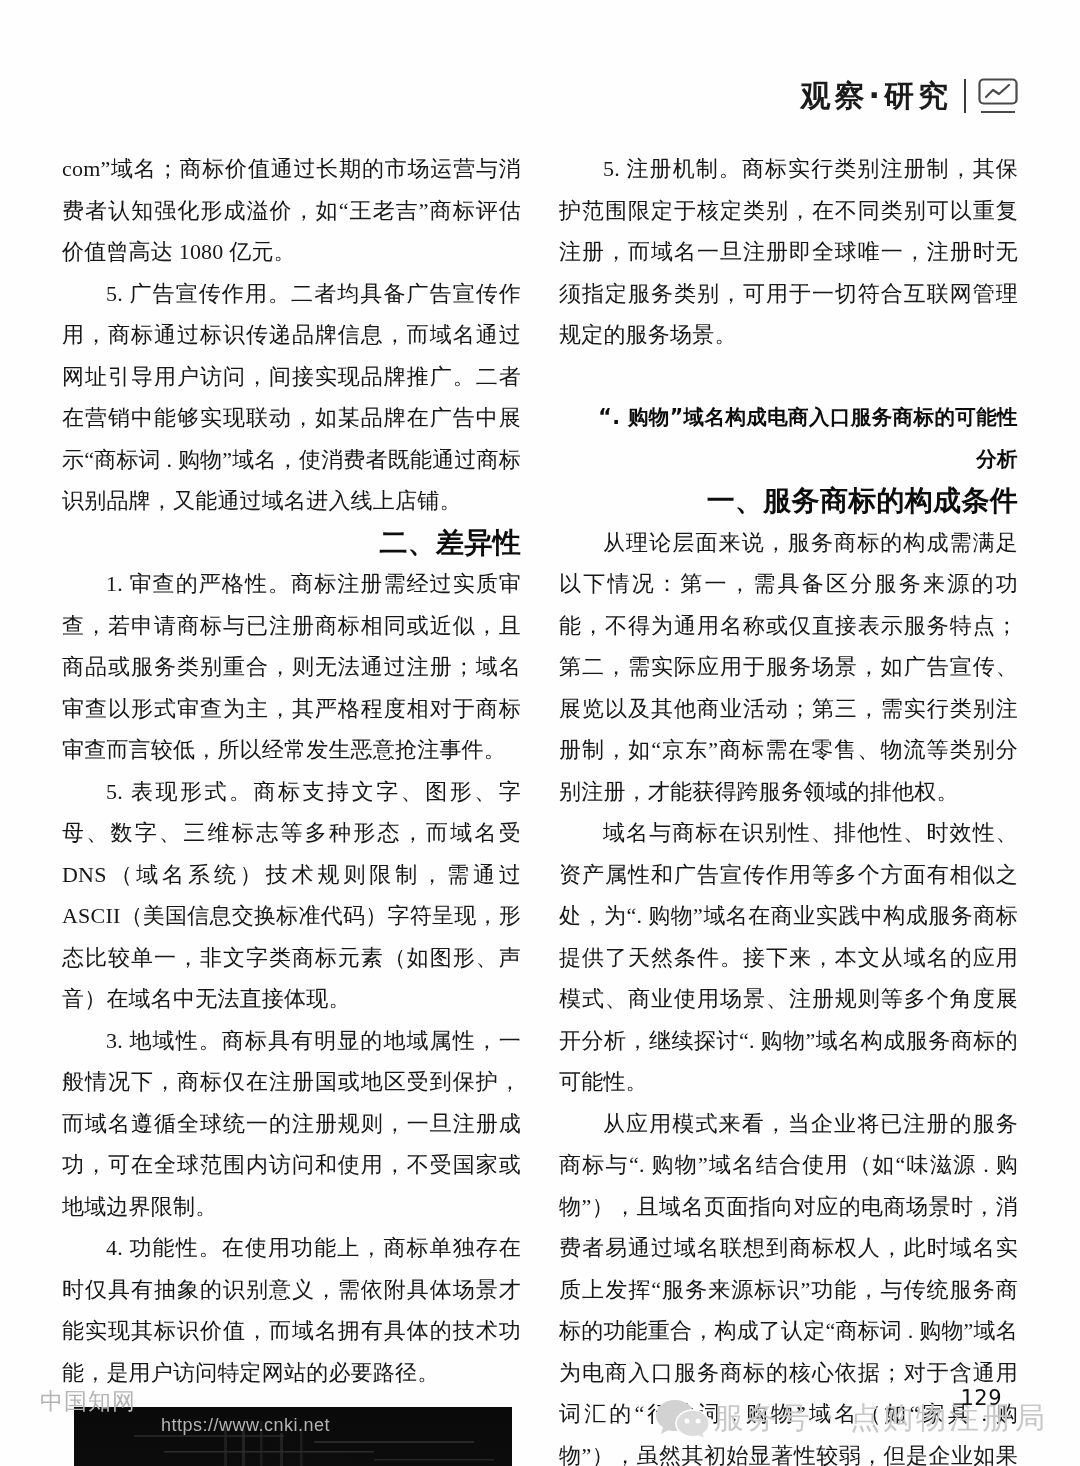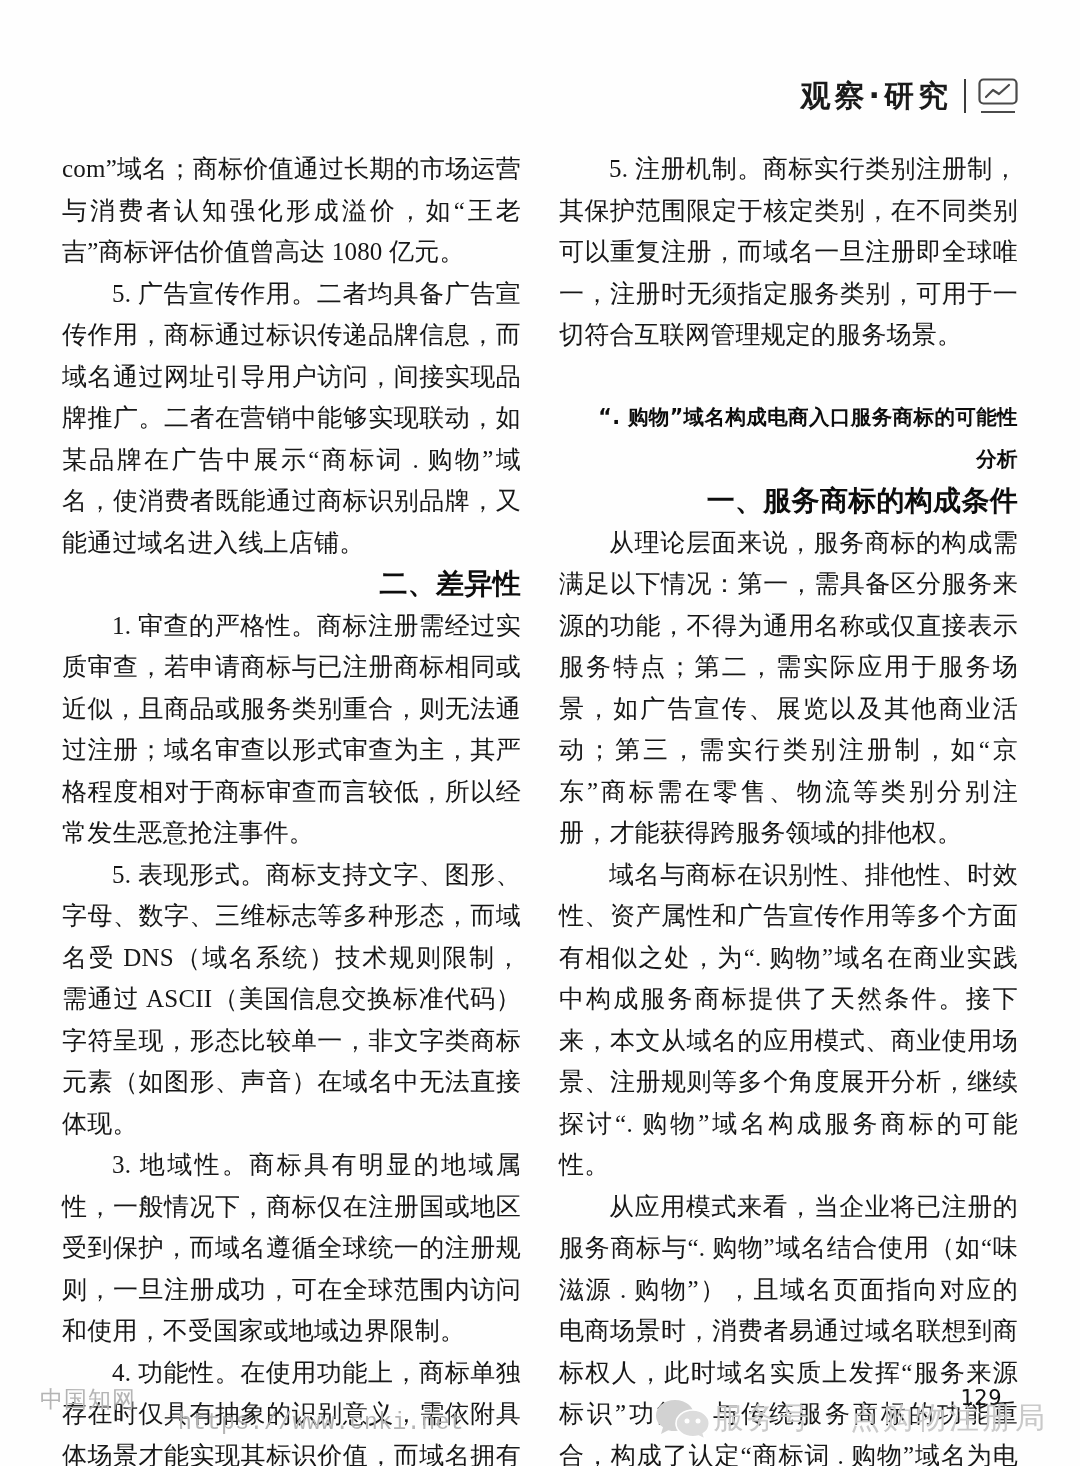"com”域名；商标价值通过长期的市场运营与消费者认知强化形成溢价，如“王老吉”商" p.body-text { font-size: 25px -> 22px }
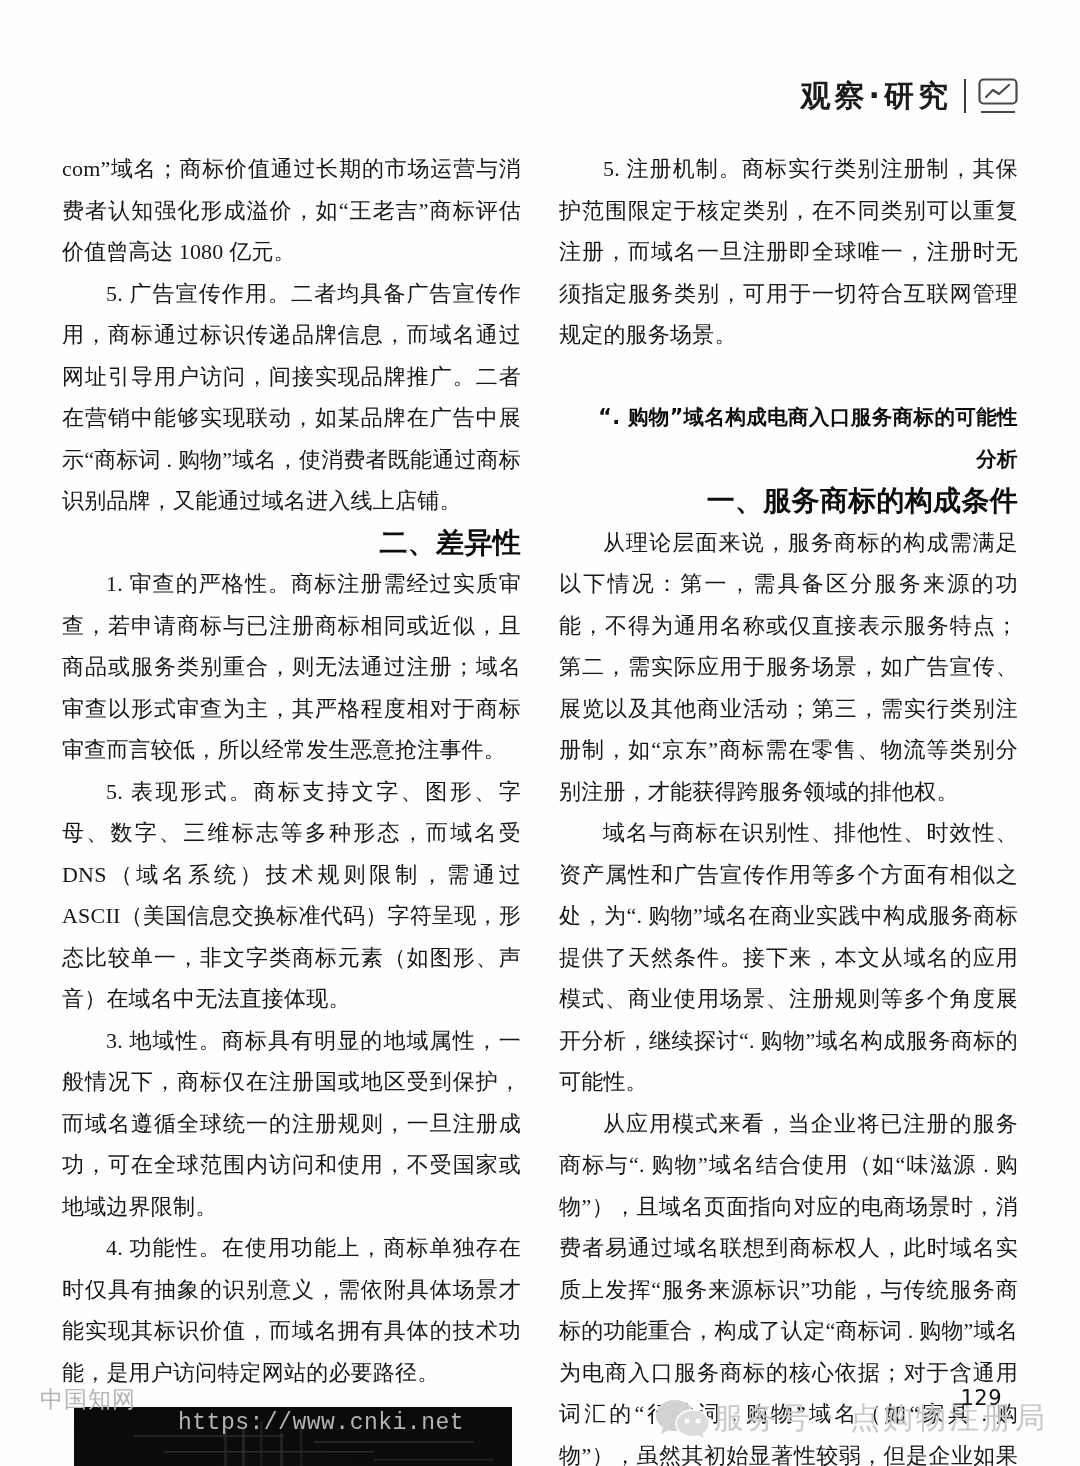"中国知网" .footer-left { gap: 42px -> 25px }
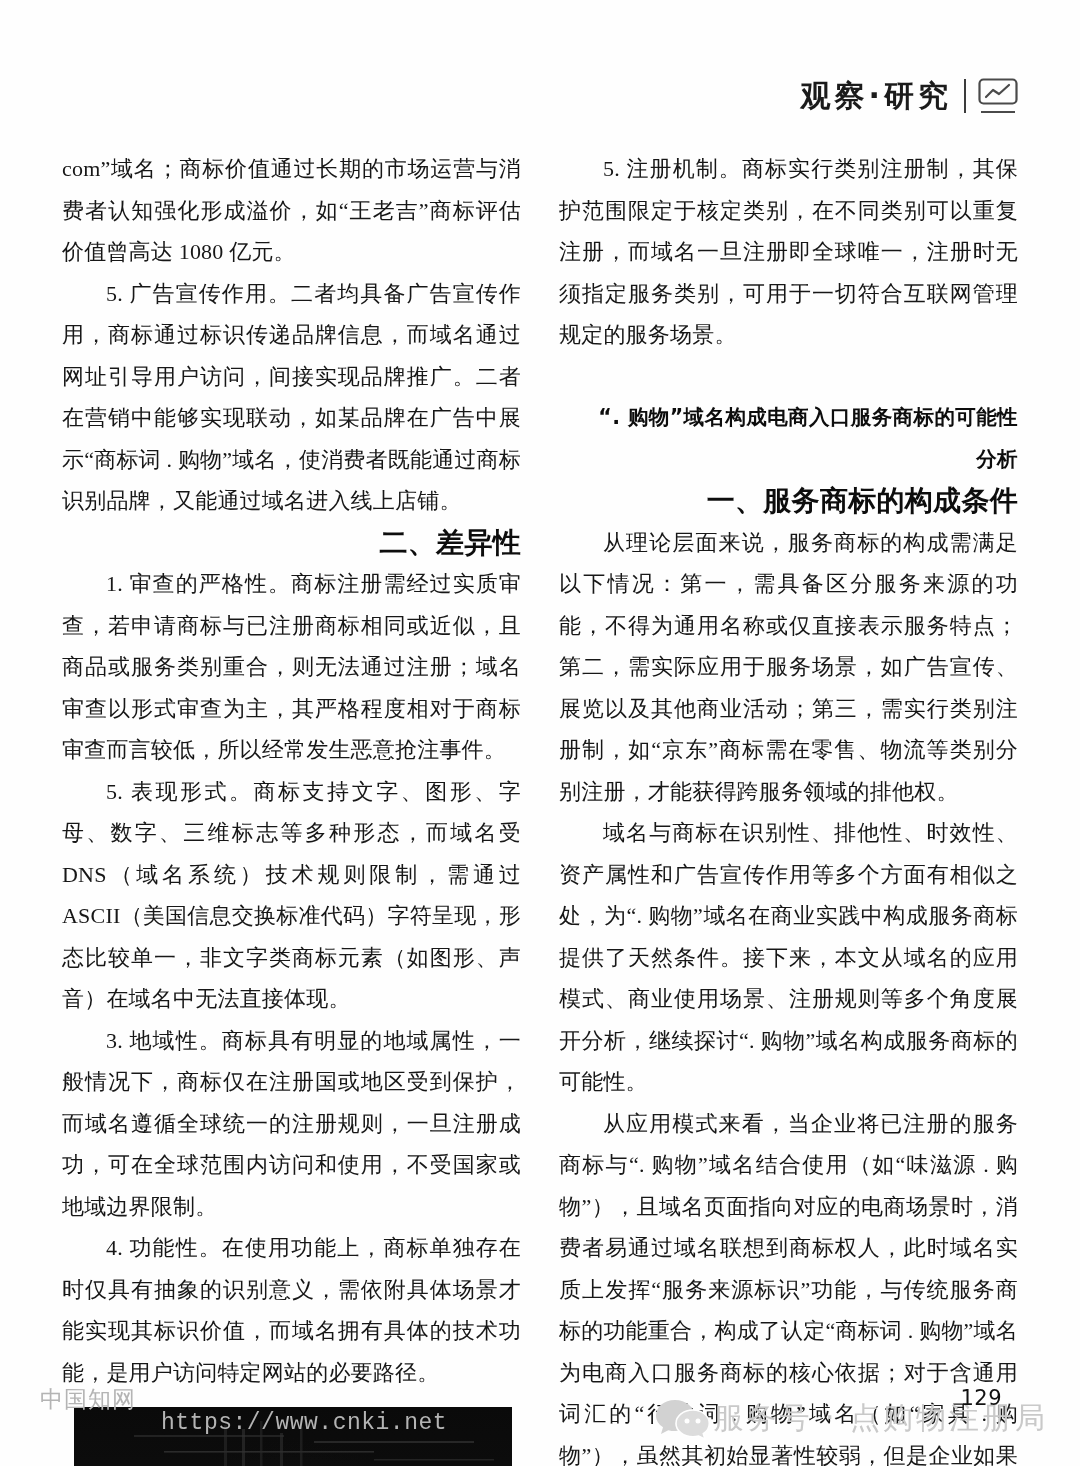"https://www.cnki.net" .footer-cnki-url { font-family: Liberation Mono, monospace -> Liberation Sans, sans-serif; font-size: 23px -> 18px }
